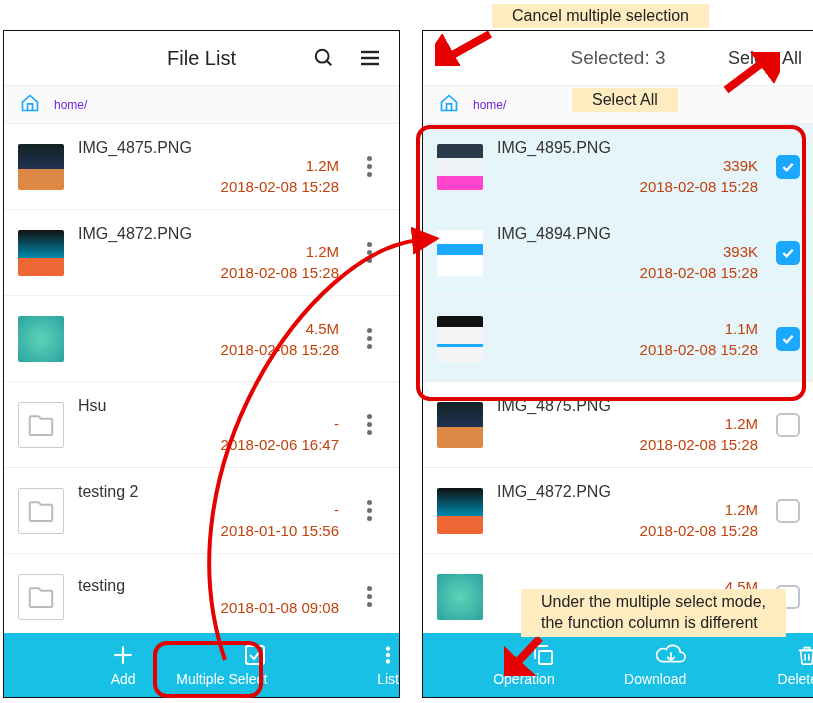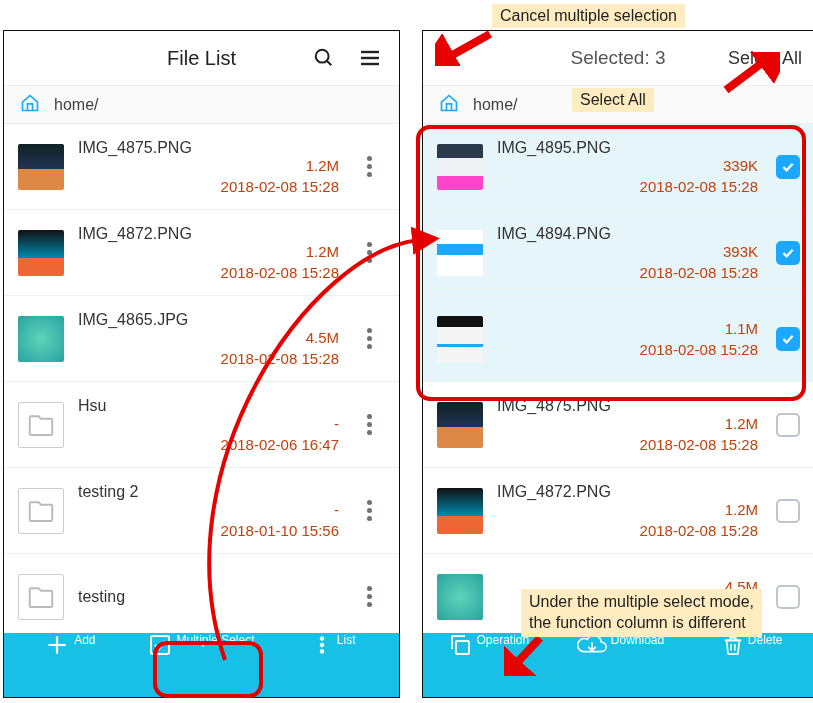"Cancel multiple selection" .anno { padding: 3px 8px -> 3px 20px }
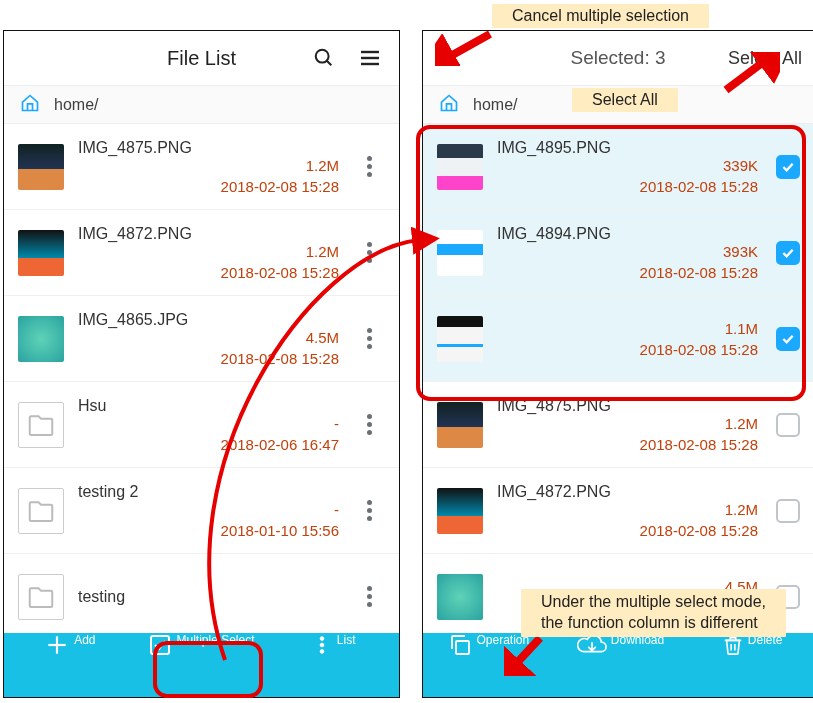"home/" .crumb { color: #404040 -> #6d28d9; font-size: 16px -> 12px }
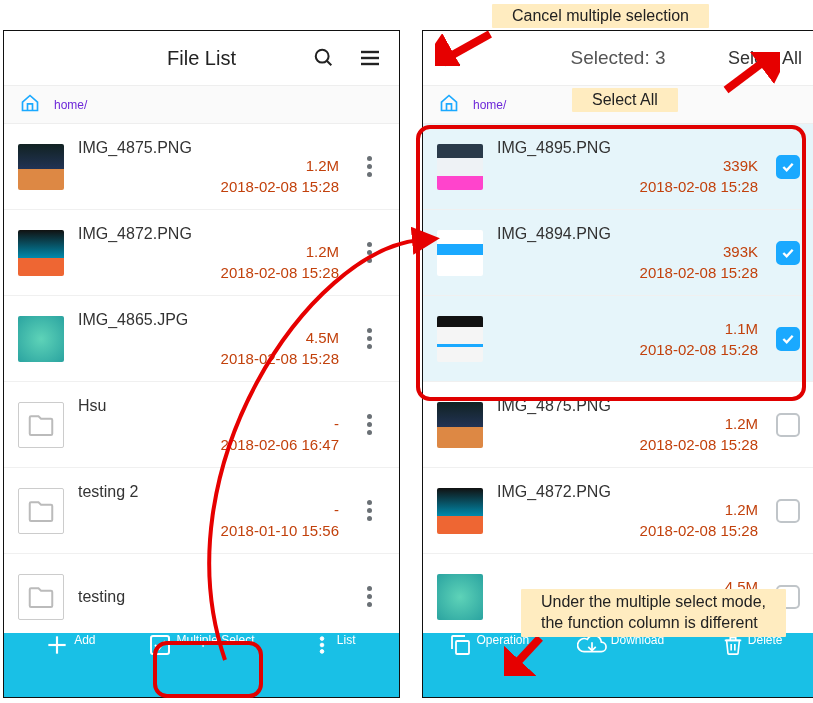"IMG_4865.JPG" div.fname { html: <div>IMG_4865.JPG</div> -> none }
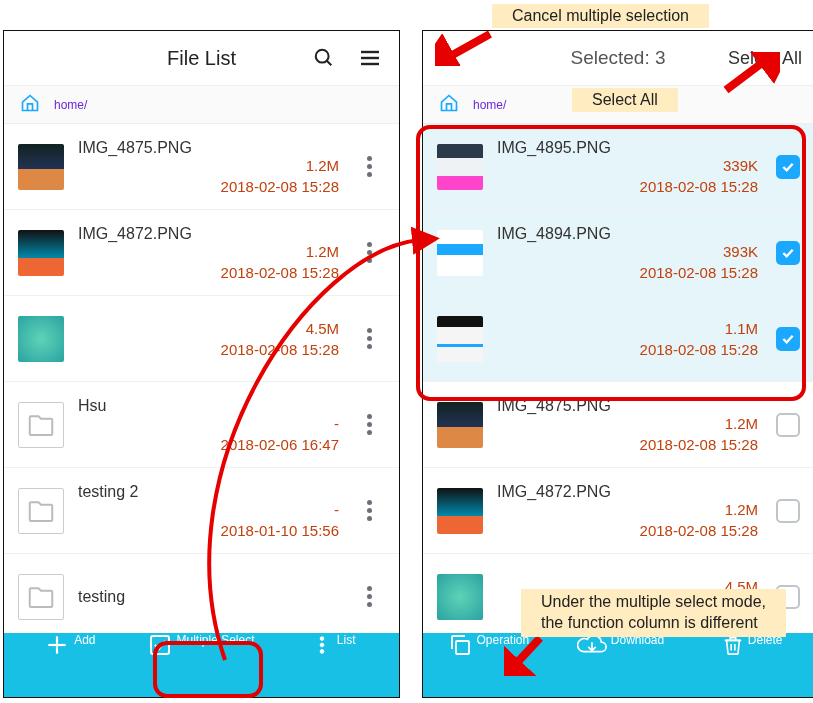"2018-01-08 09:08" div.sub { html: none -> <div> <span></span> <span>2018-01-08 09:08</span> </div> }
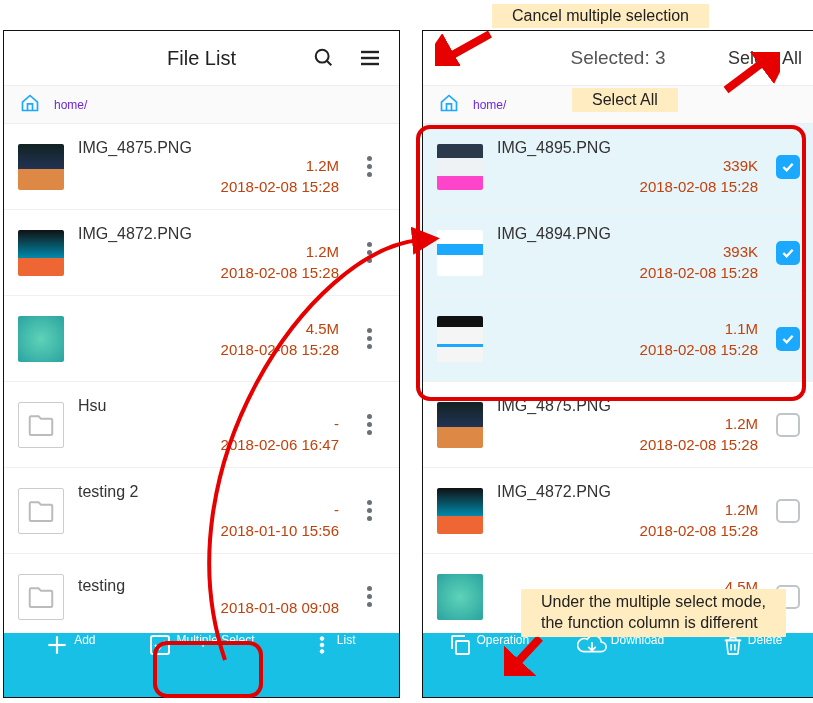"Add" .bcell { align-items: flex-start -> flex-end; flex-direction: row -> column; font-size: 12px -> 14px }
